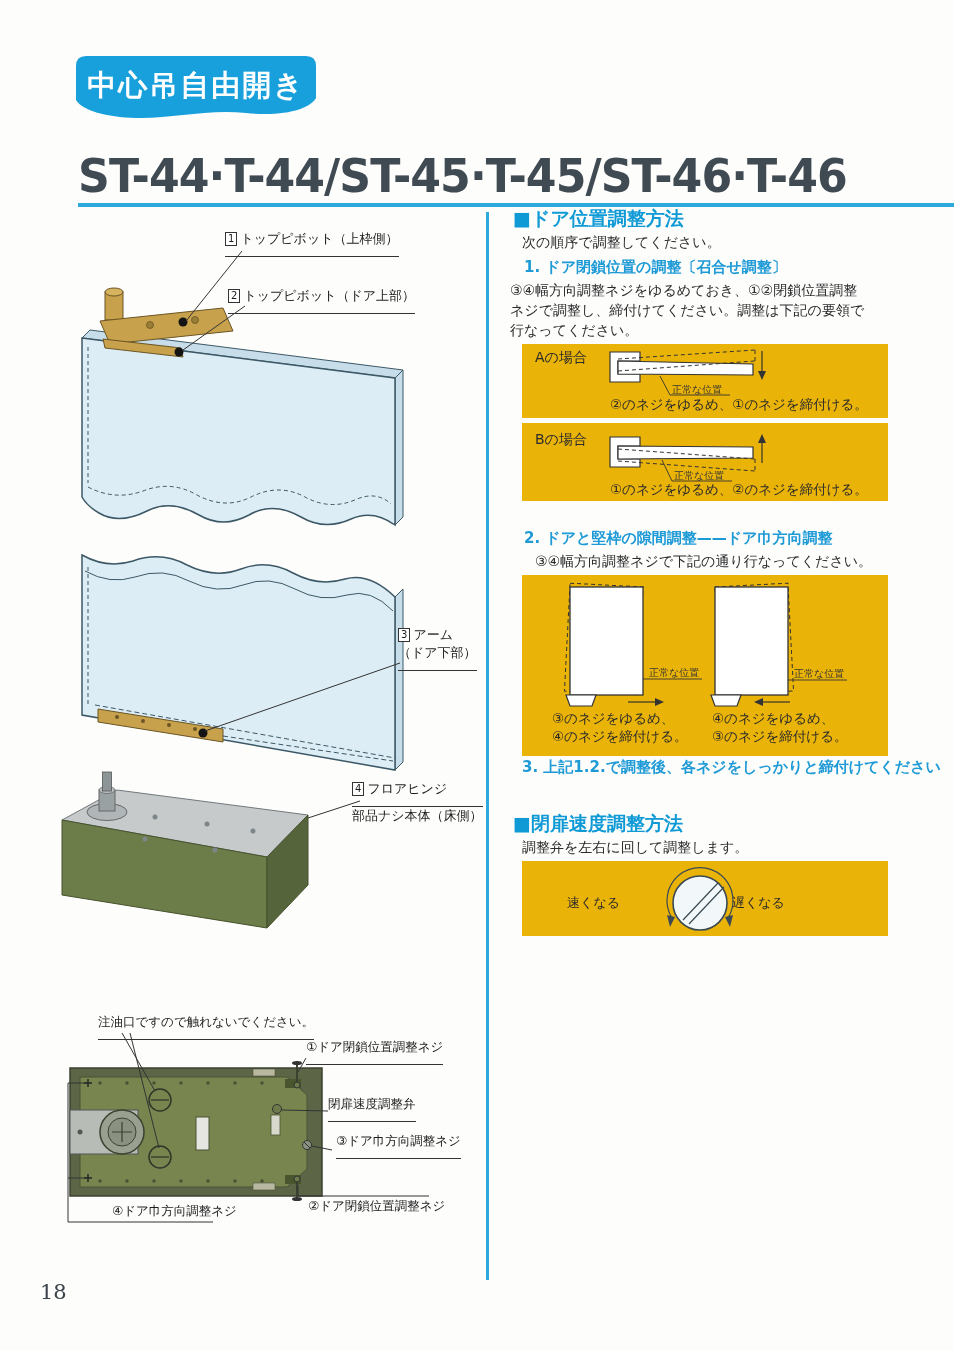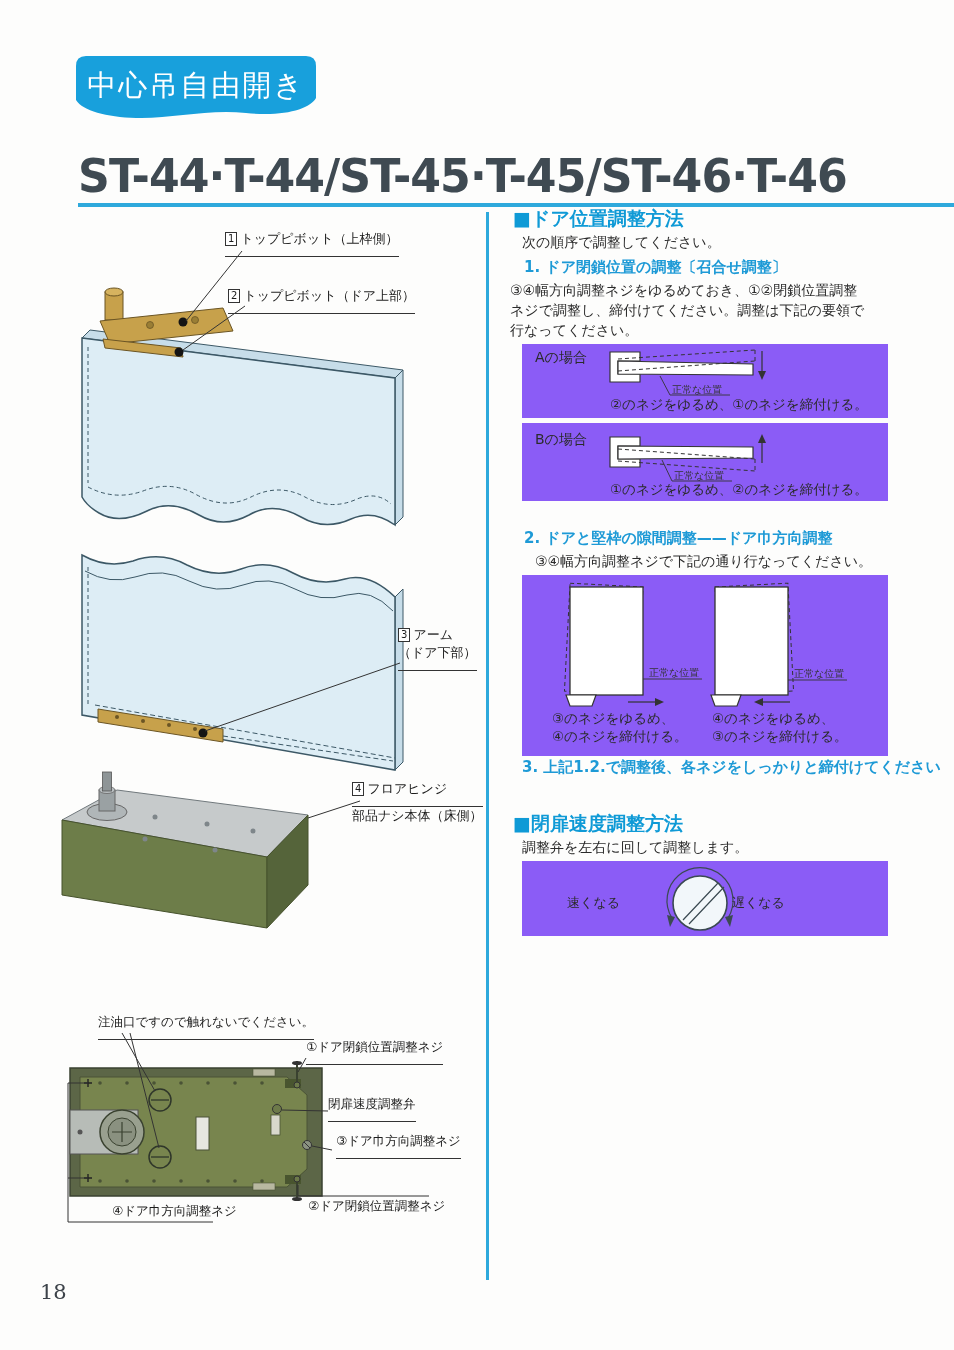"中心吊自由開き" .badge-text { font-weight: normal -> bold }
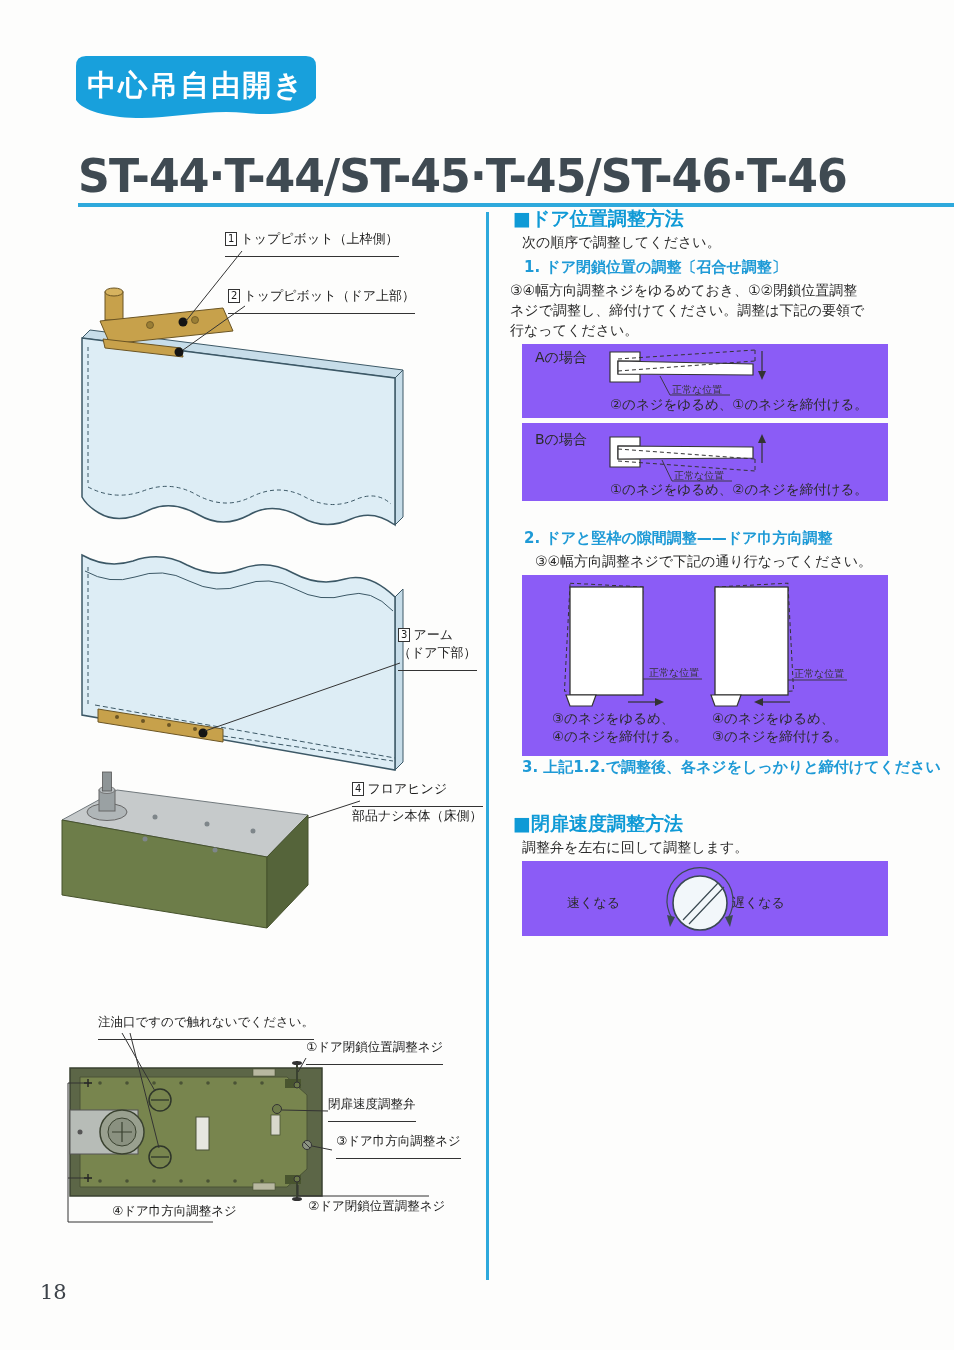"Aの場合" .panel { background: #8b5cf6 -> #eab308 }
